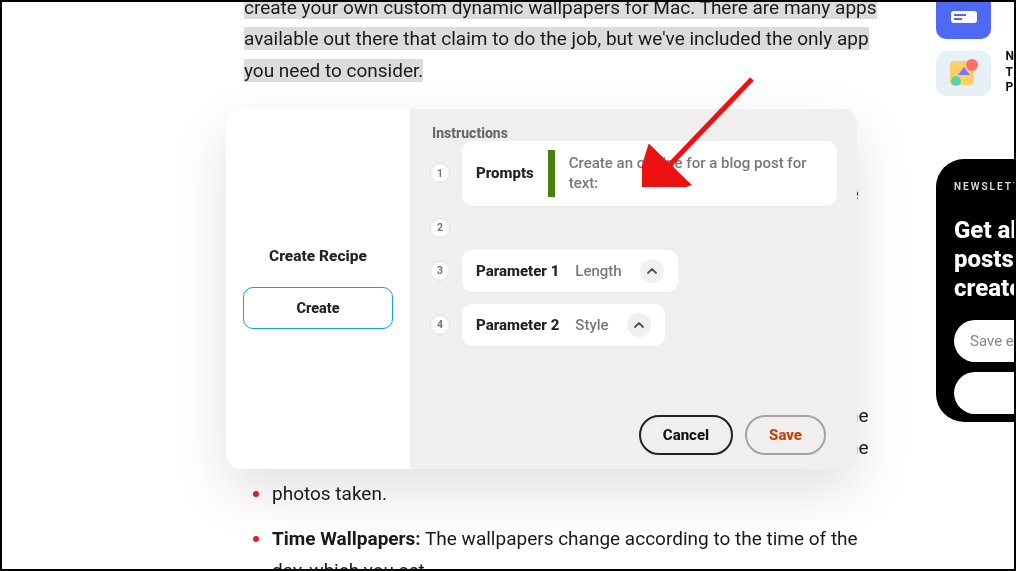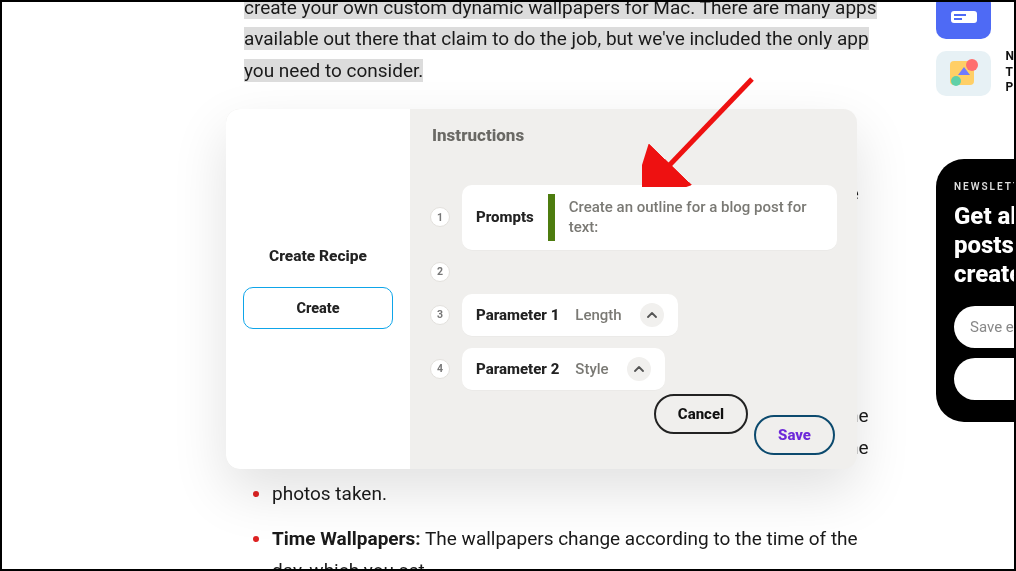"Instructions" .main .mtitle { font-size: 17px -> 14px; margin-bottom: 40px -> none }
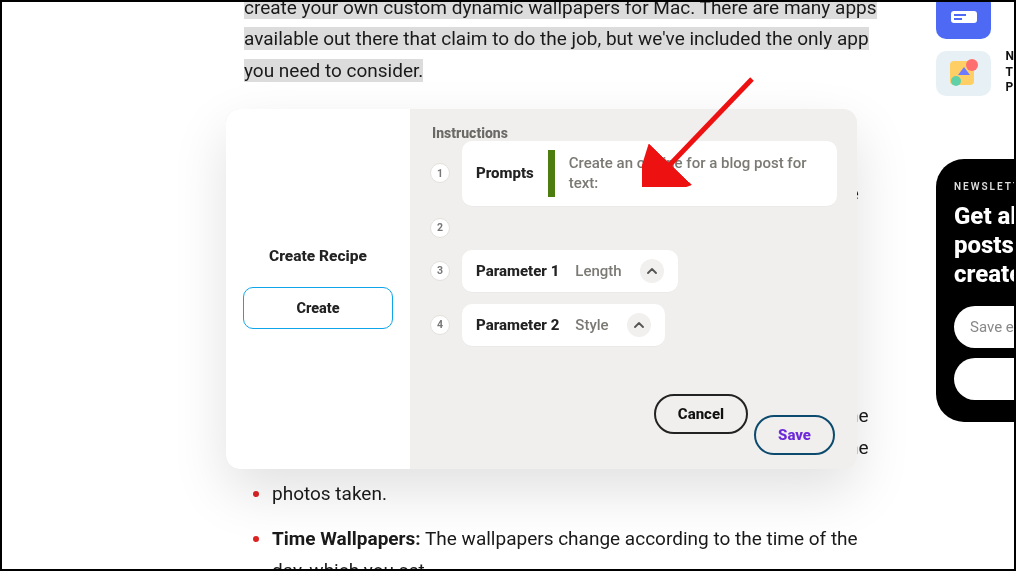"Get al" .newsletter .head { margin-top: 10px -> 24px }
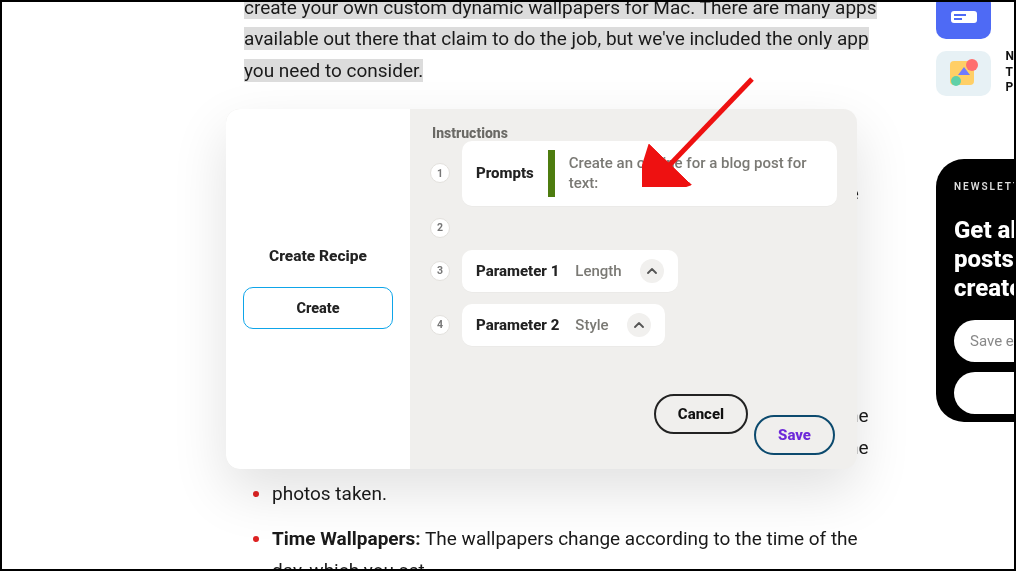"Cancel" .modal .footer { gap: 6px -> 12px; right: 22px -> 31px }
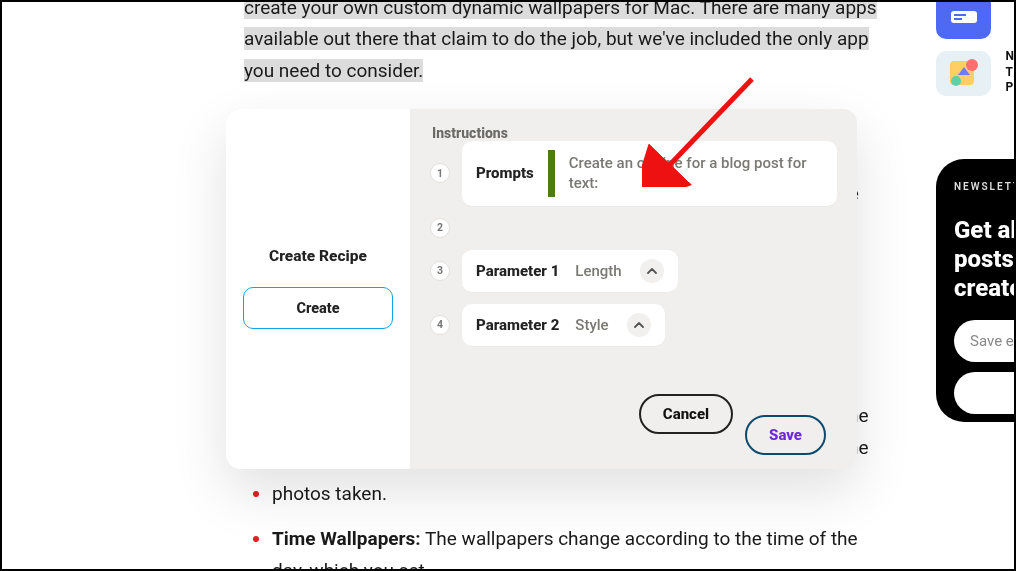"Save" .btn.save { border: 2px solid #0c4a6e -> 2px solid #a3a3a3; color: #6d28d9 -> #c2410c; margin-top: 21px -> none }
